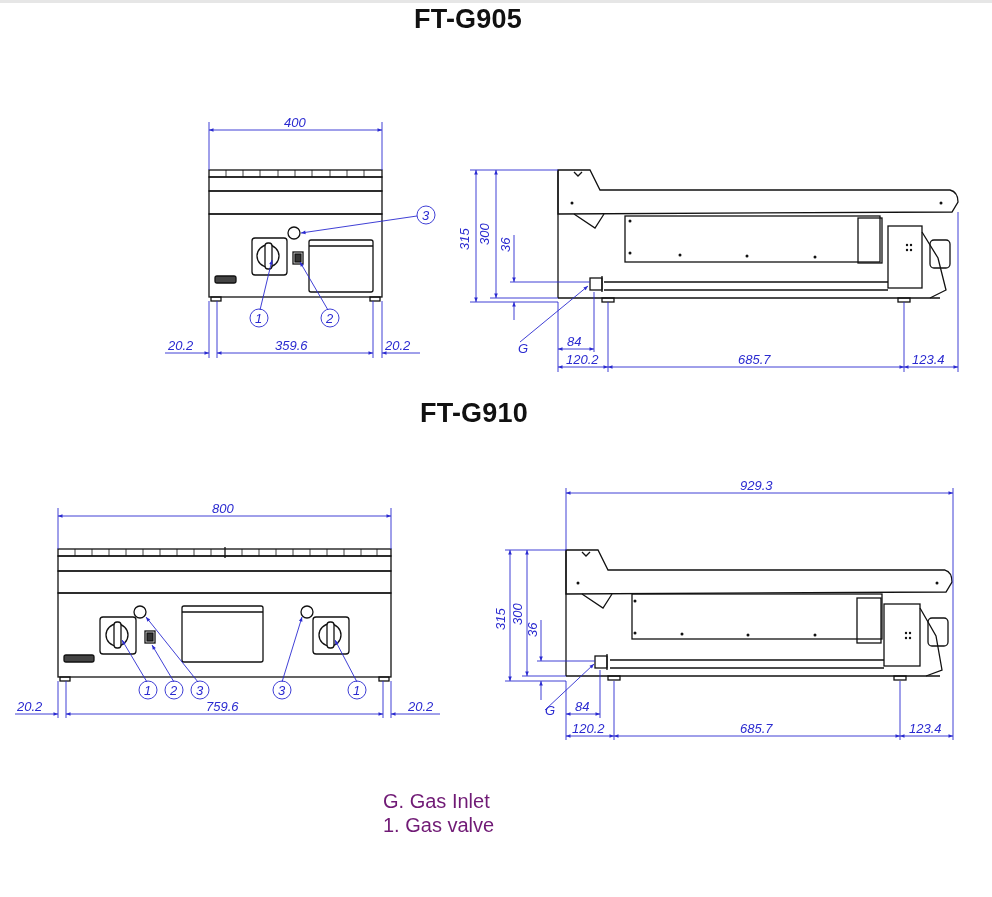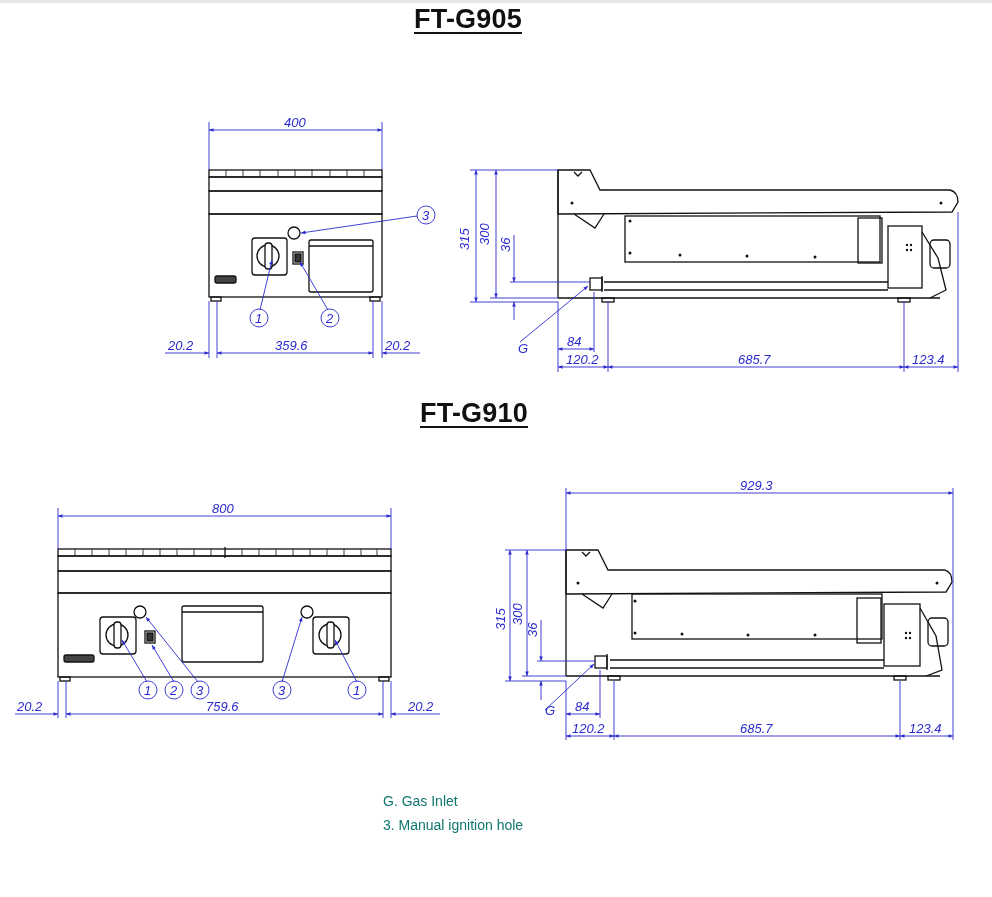"FT-G905" .title { text-decoration: underline -> none }
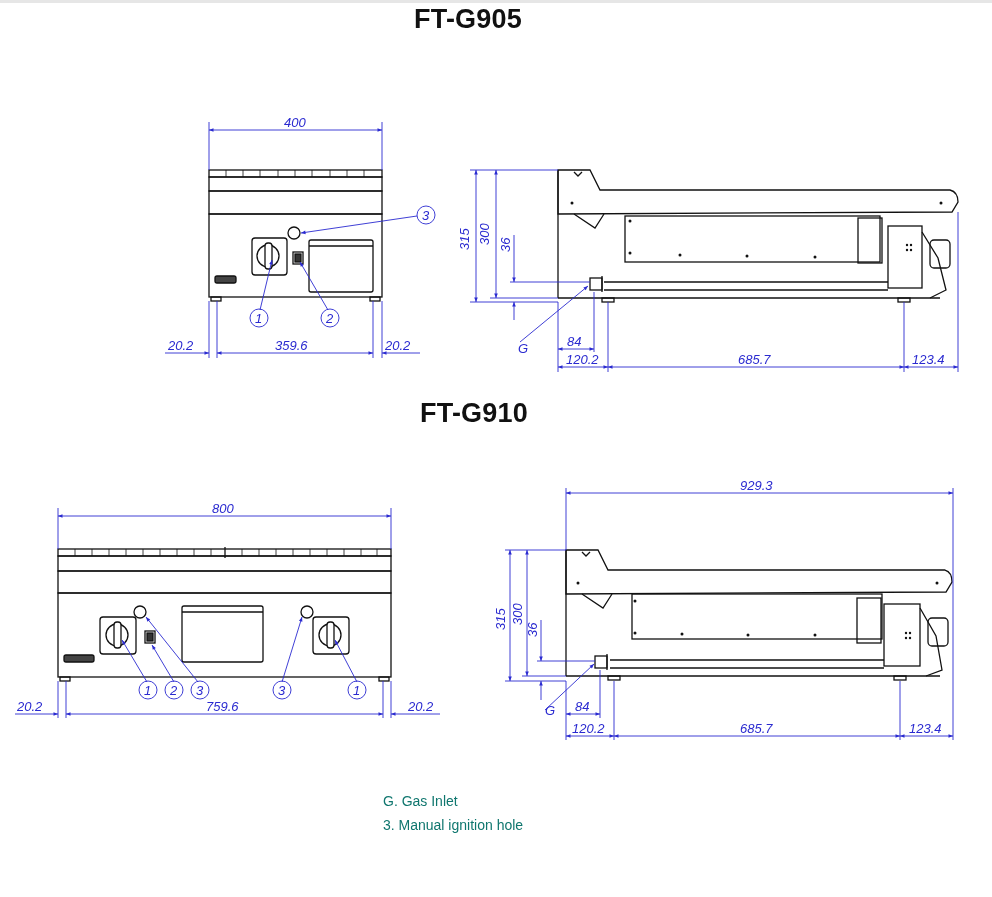"G. Gas Inlet" .legend { color: #0f766e -> #701a75; font-size: 14px -> 20px }
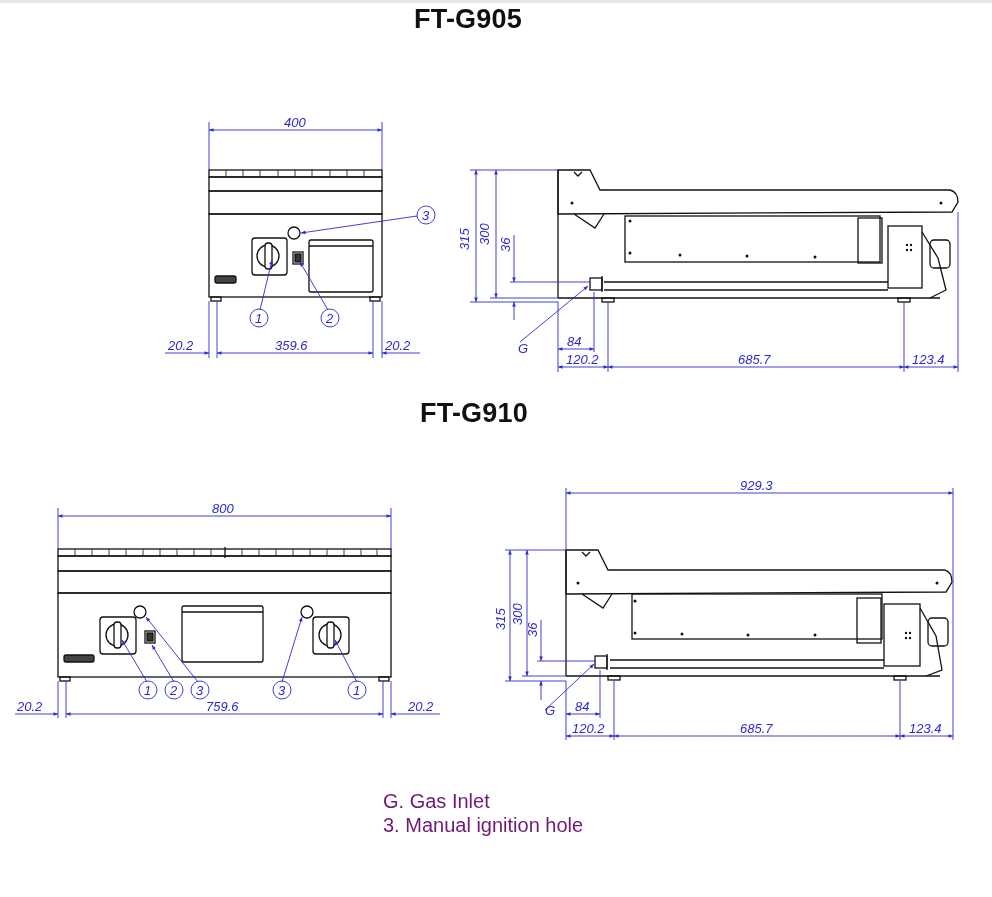"1. Gas valve" div { html: none -> <div>1. Gas valve</div> }
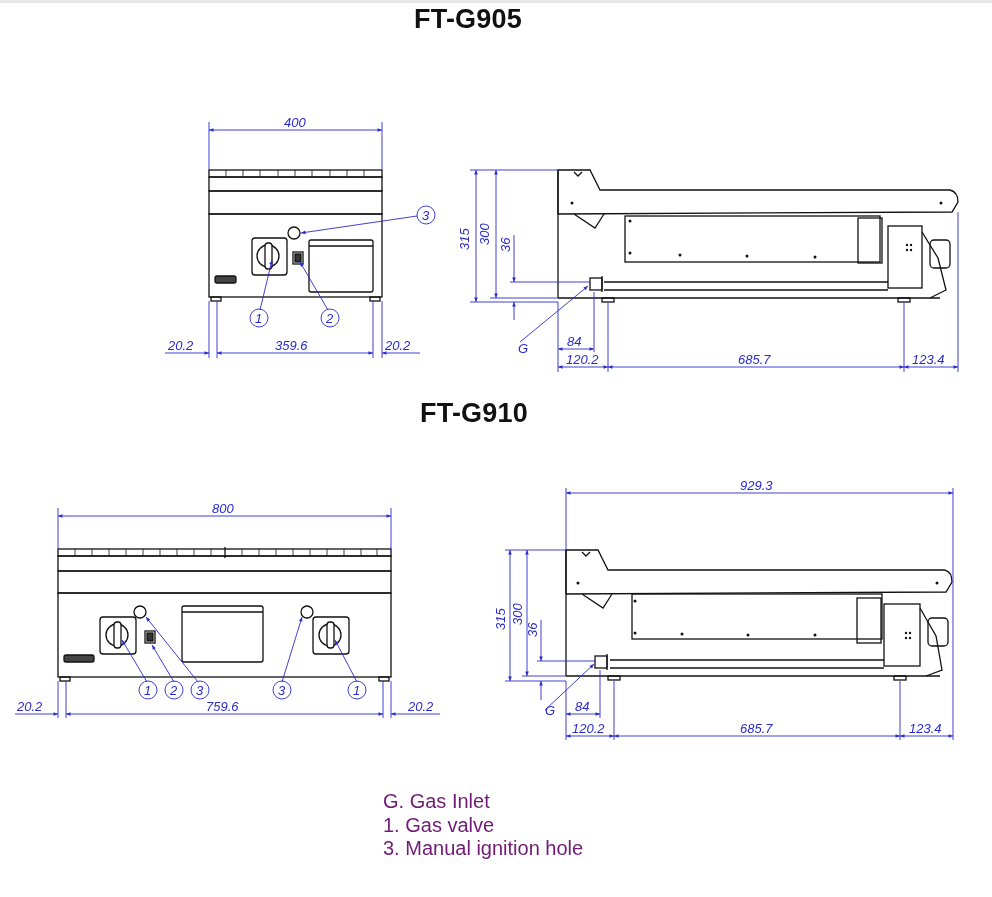"3. Manual ignition hole" div { html: <div>3. Manual ignition hole</div> -> none }
